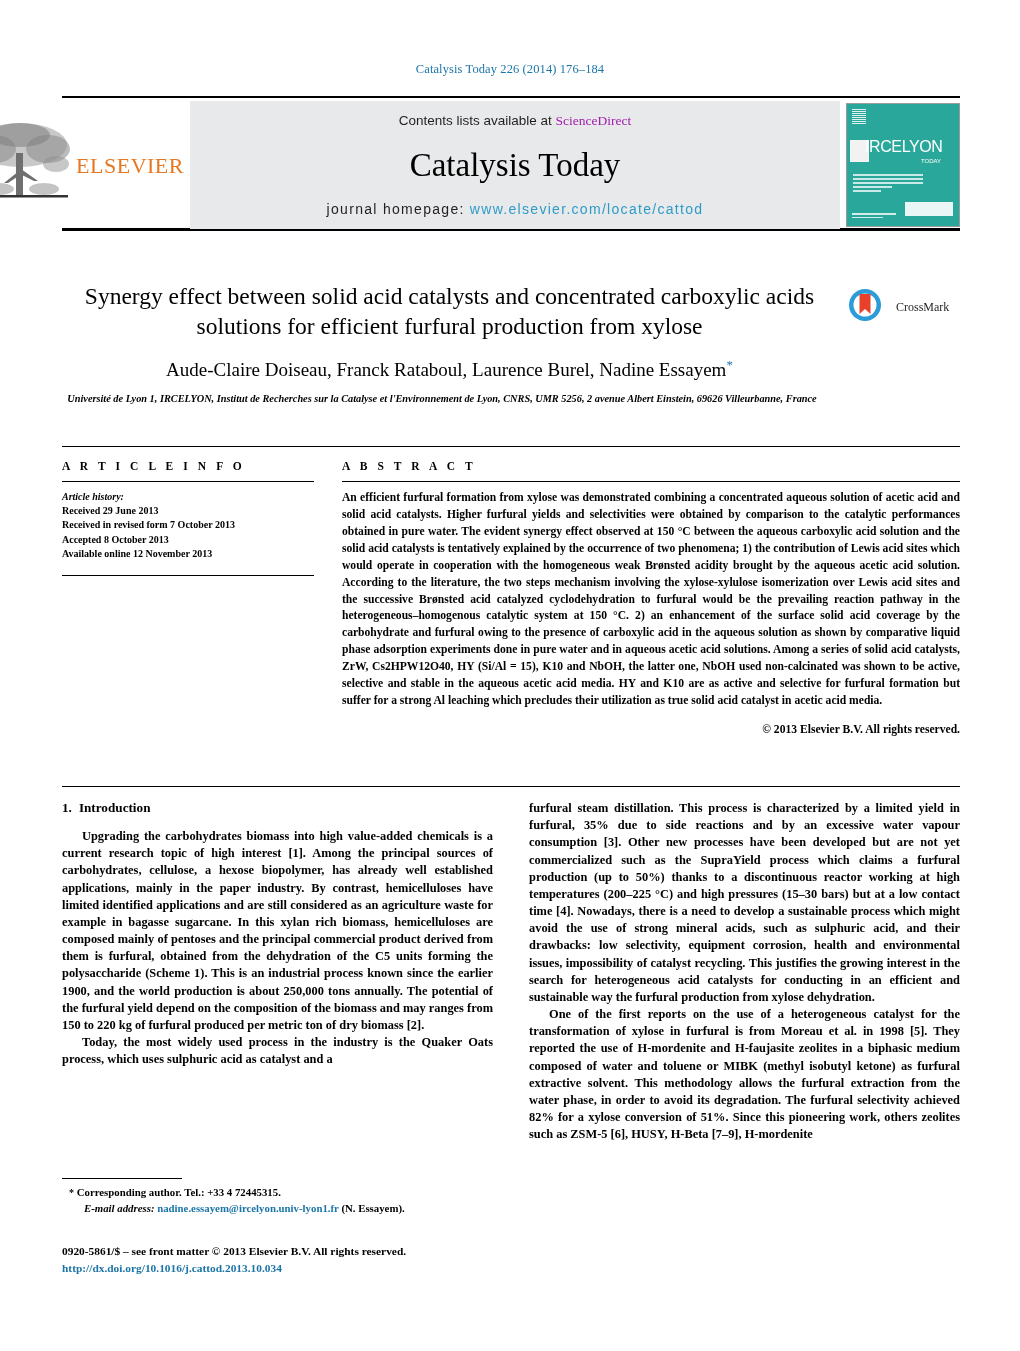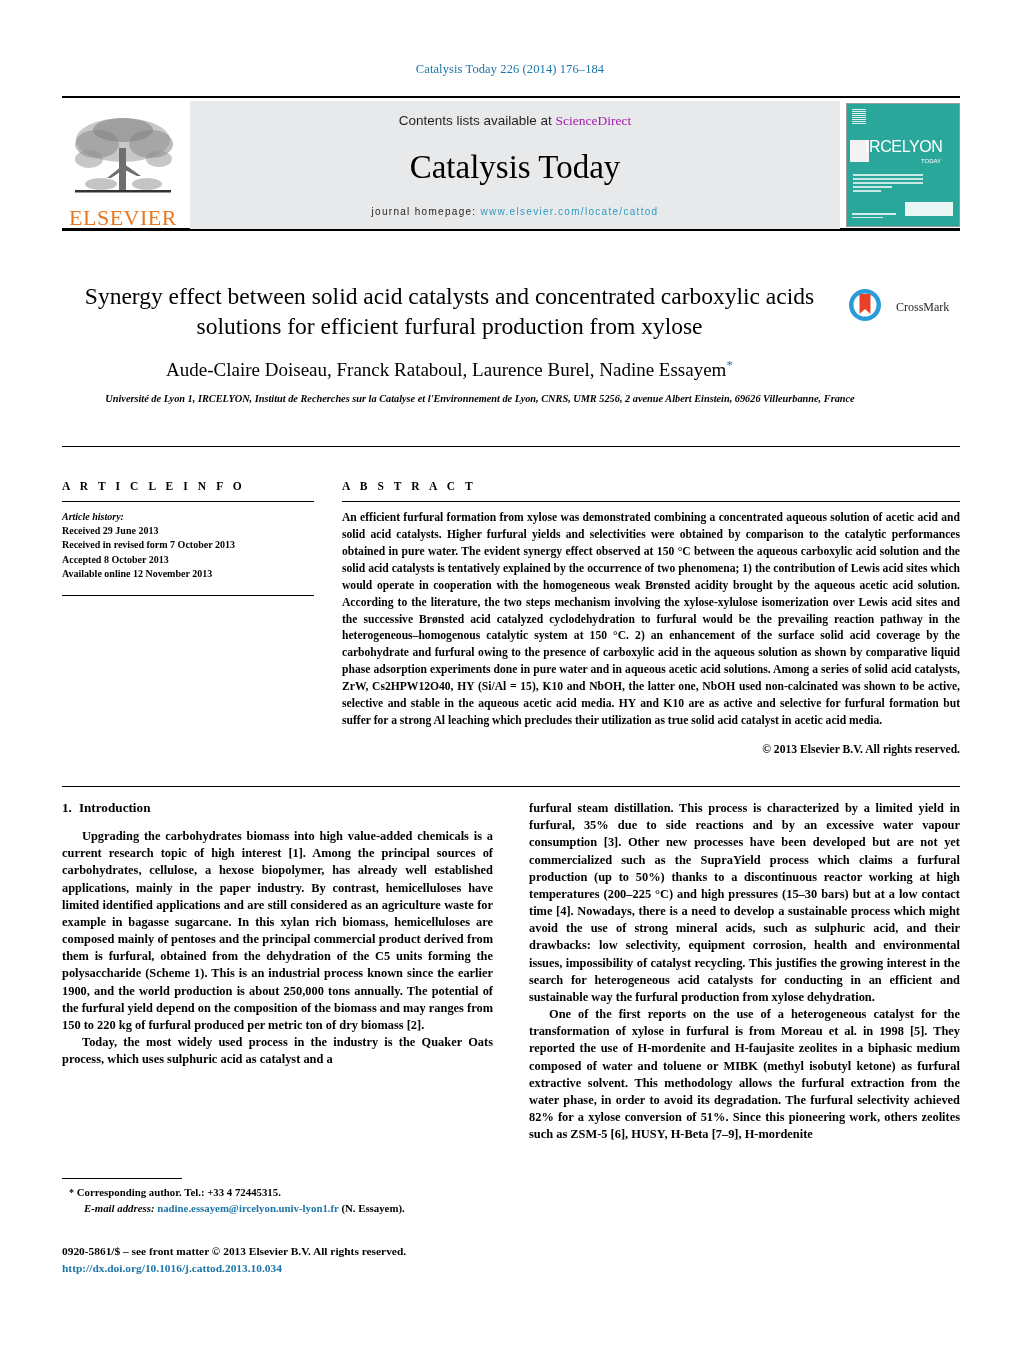"ELSEVIER" .elsevier-logo { flex-direction: column -> row }
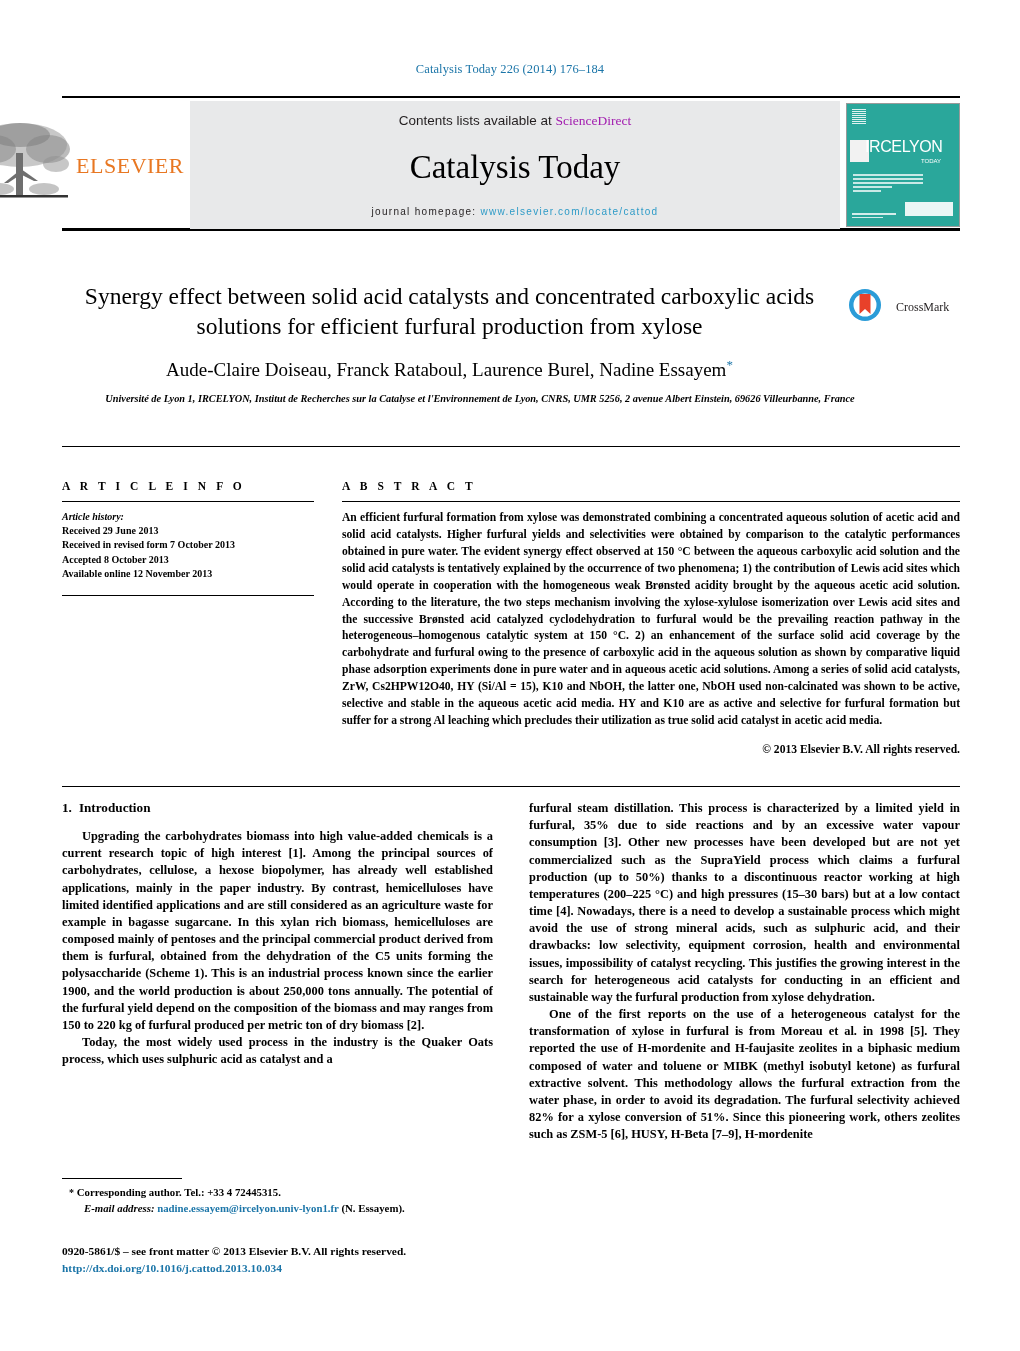"journal homepage:" .homepage-line { font-size: 10px -> 14px }
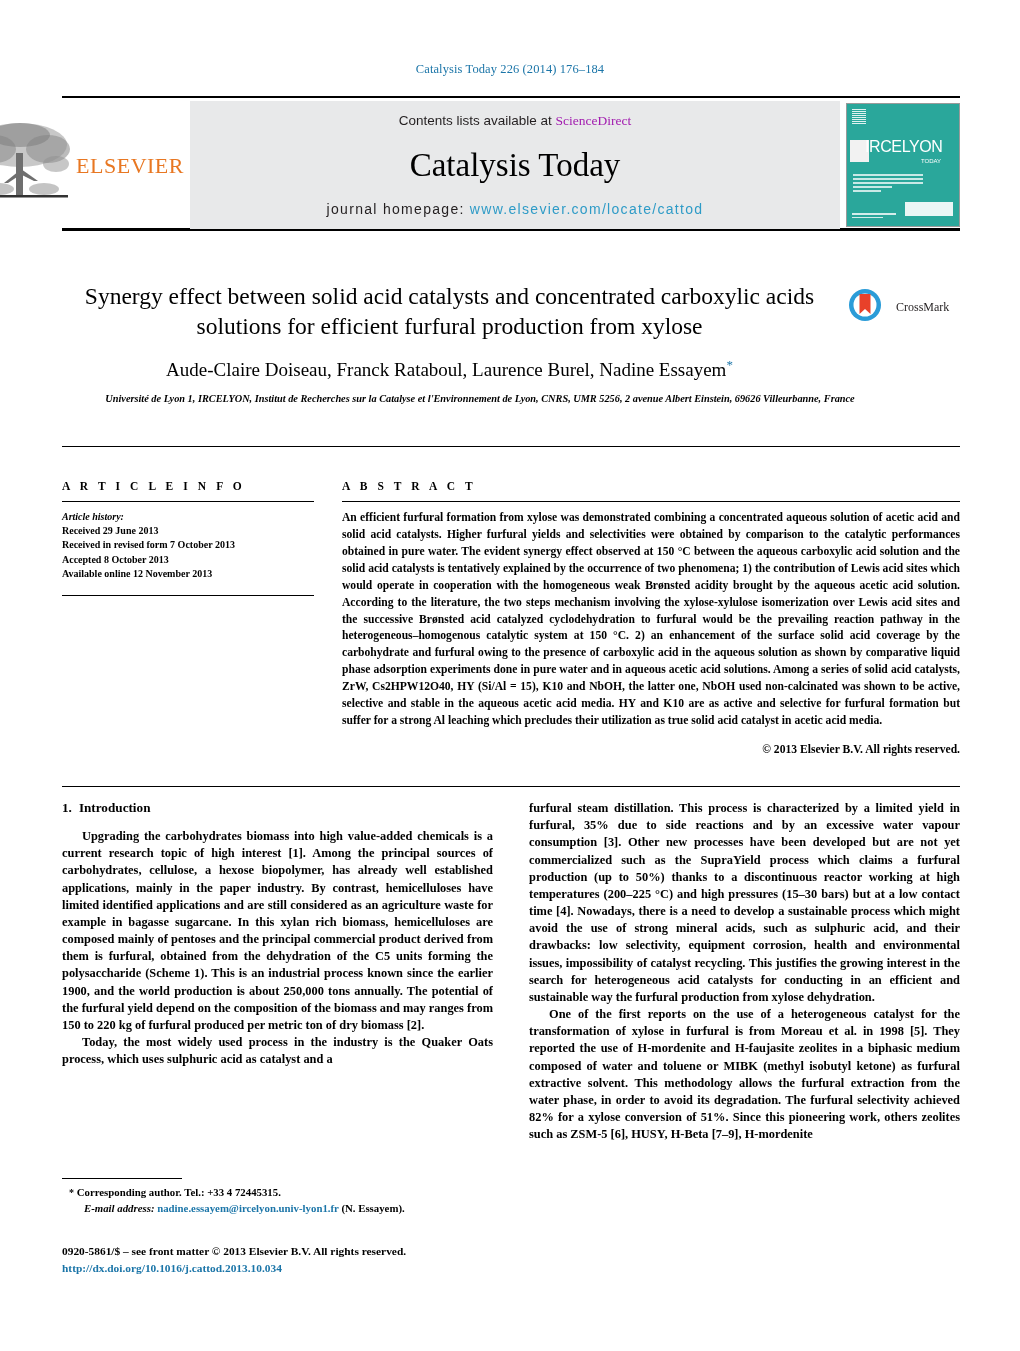"Université de Lyon 1, IRCELYON," .affiliation { margin-left: 38px -> none }
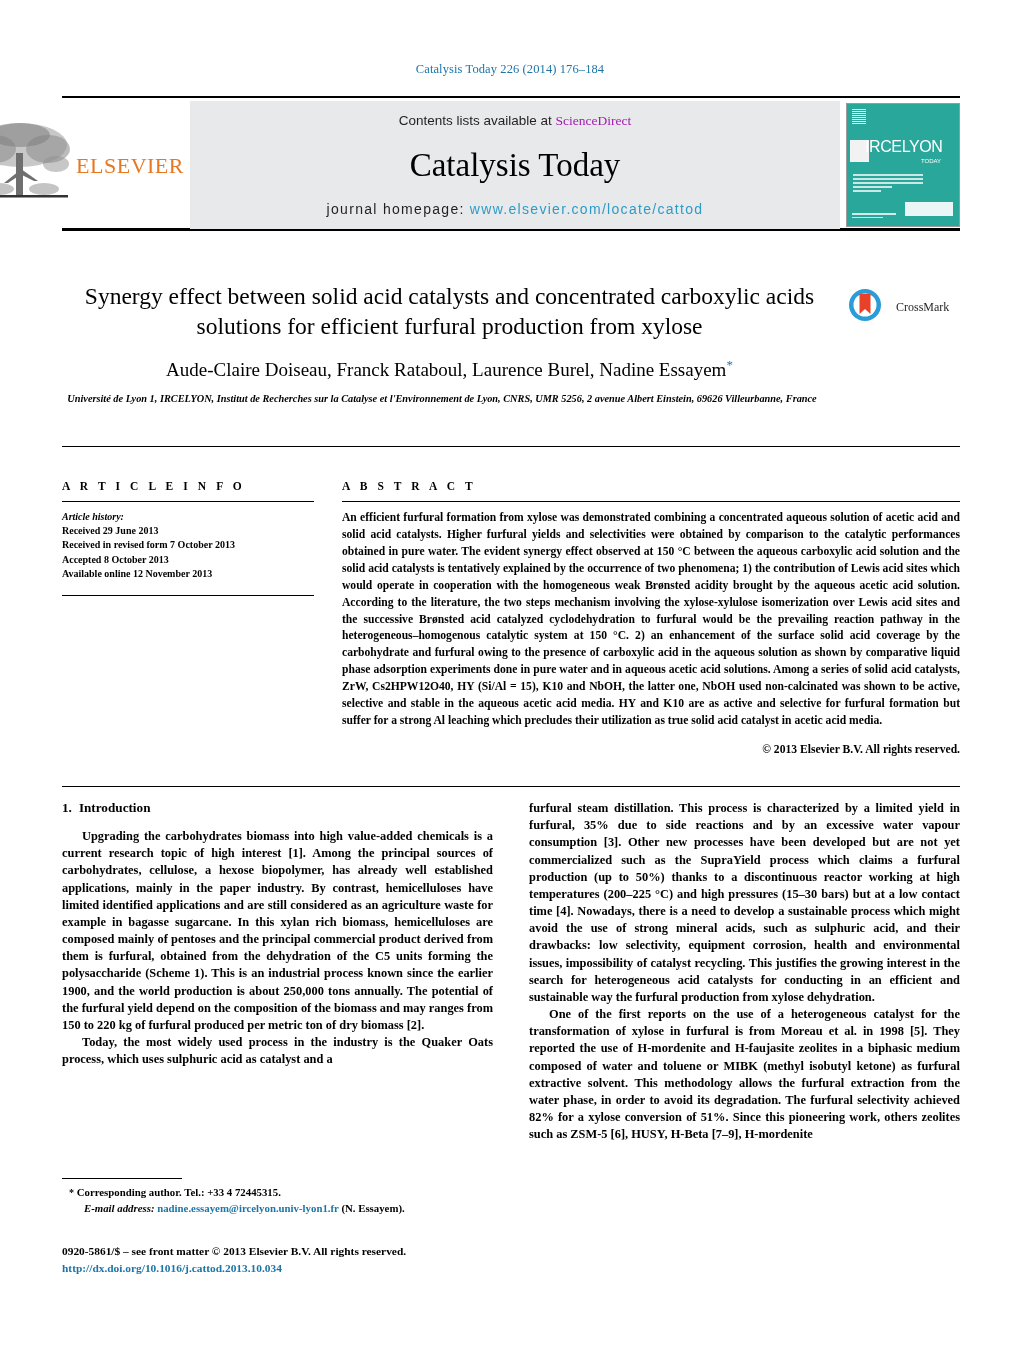"A R T I C" .info-abstract { top: 480px -> 460px }
